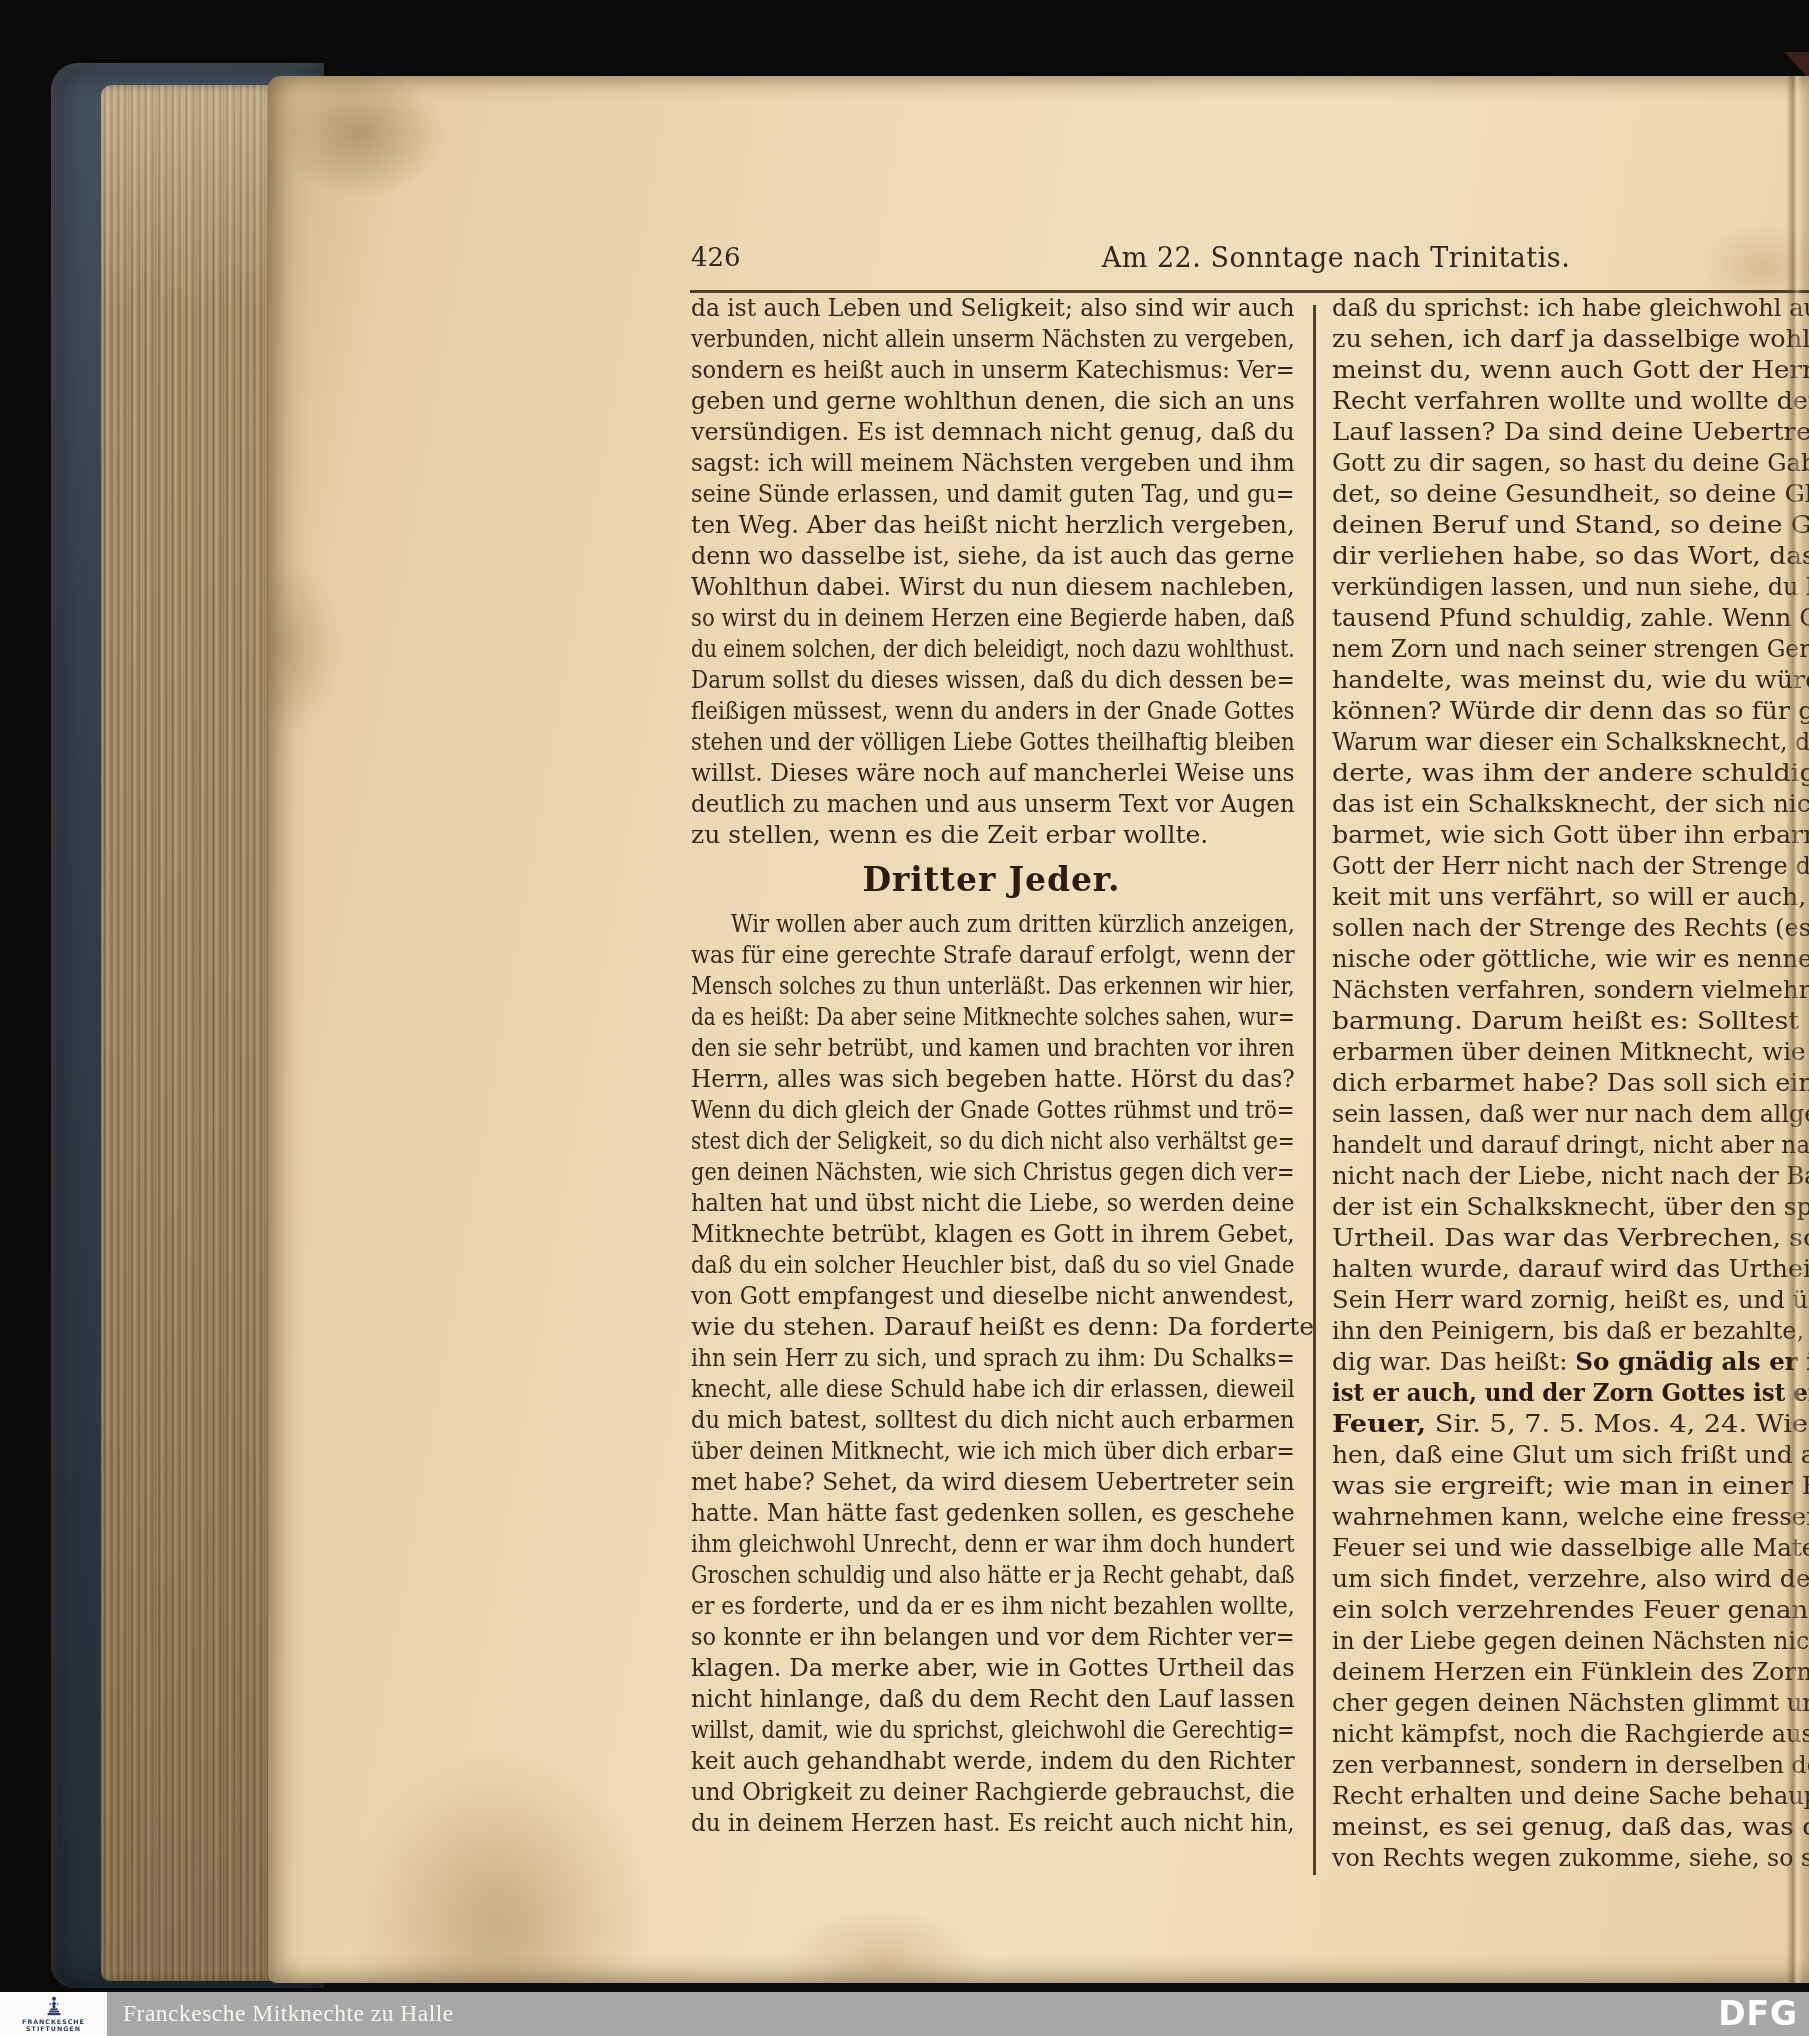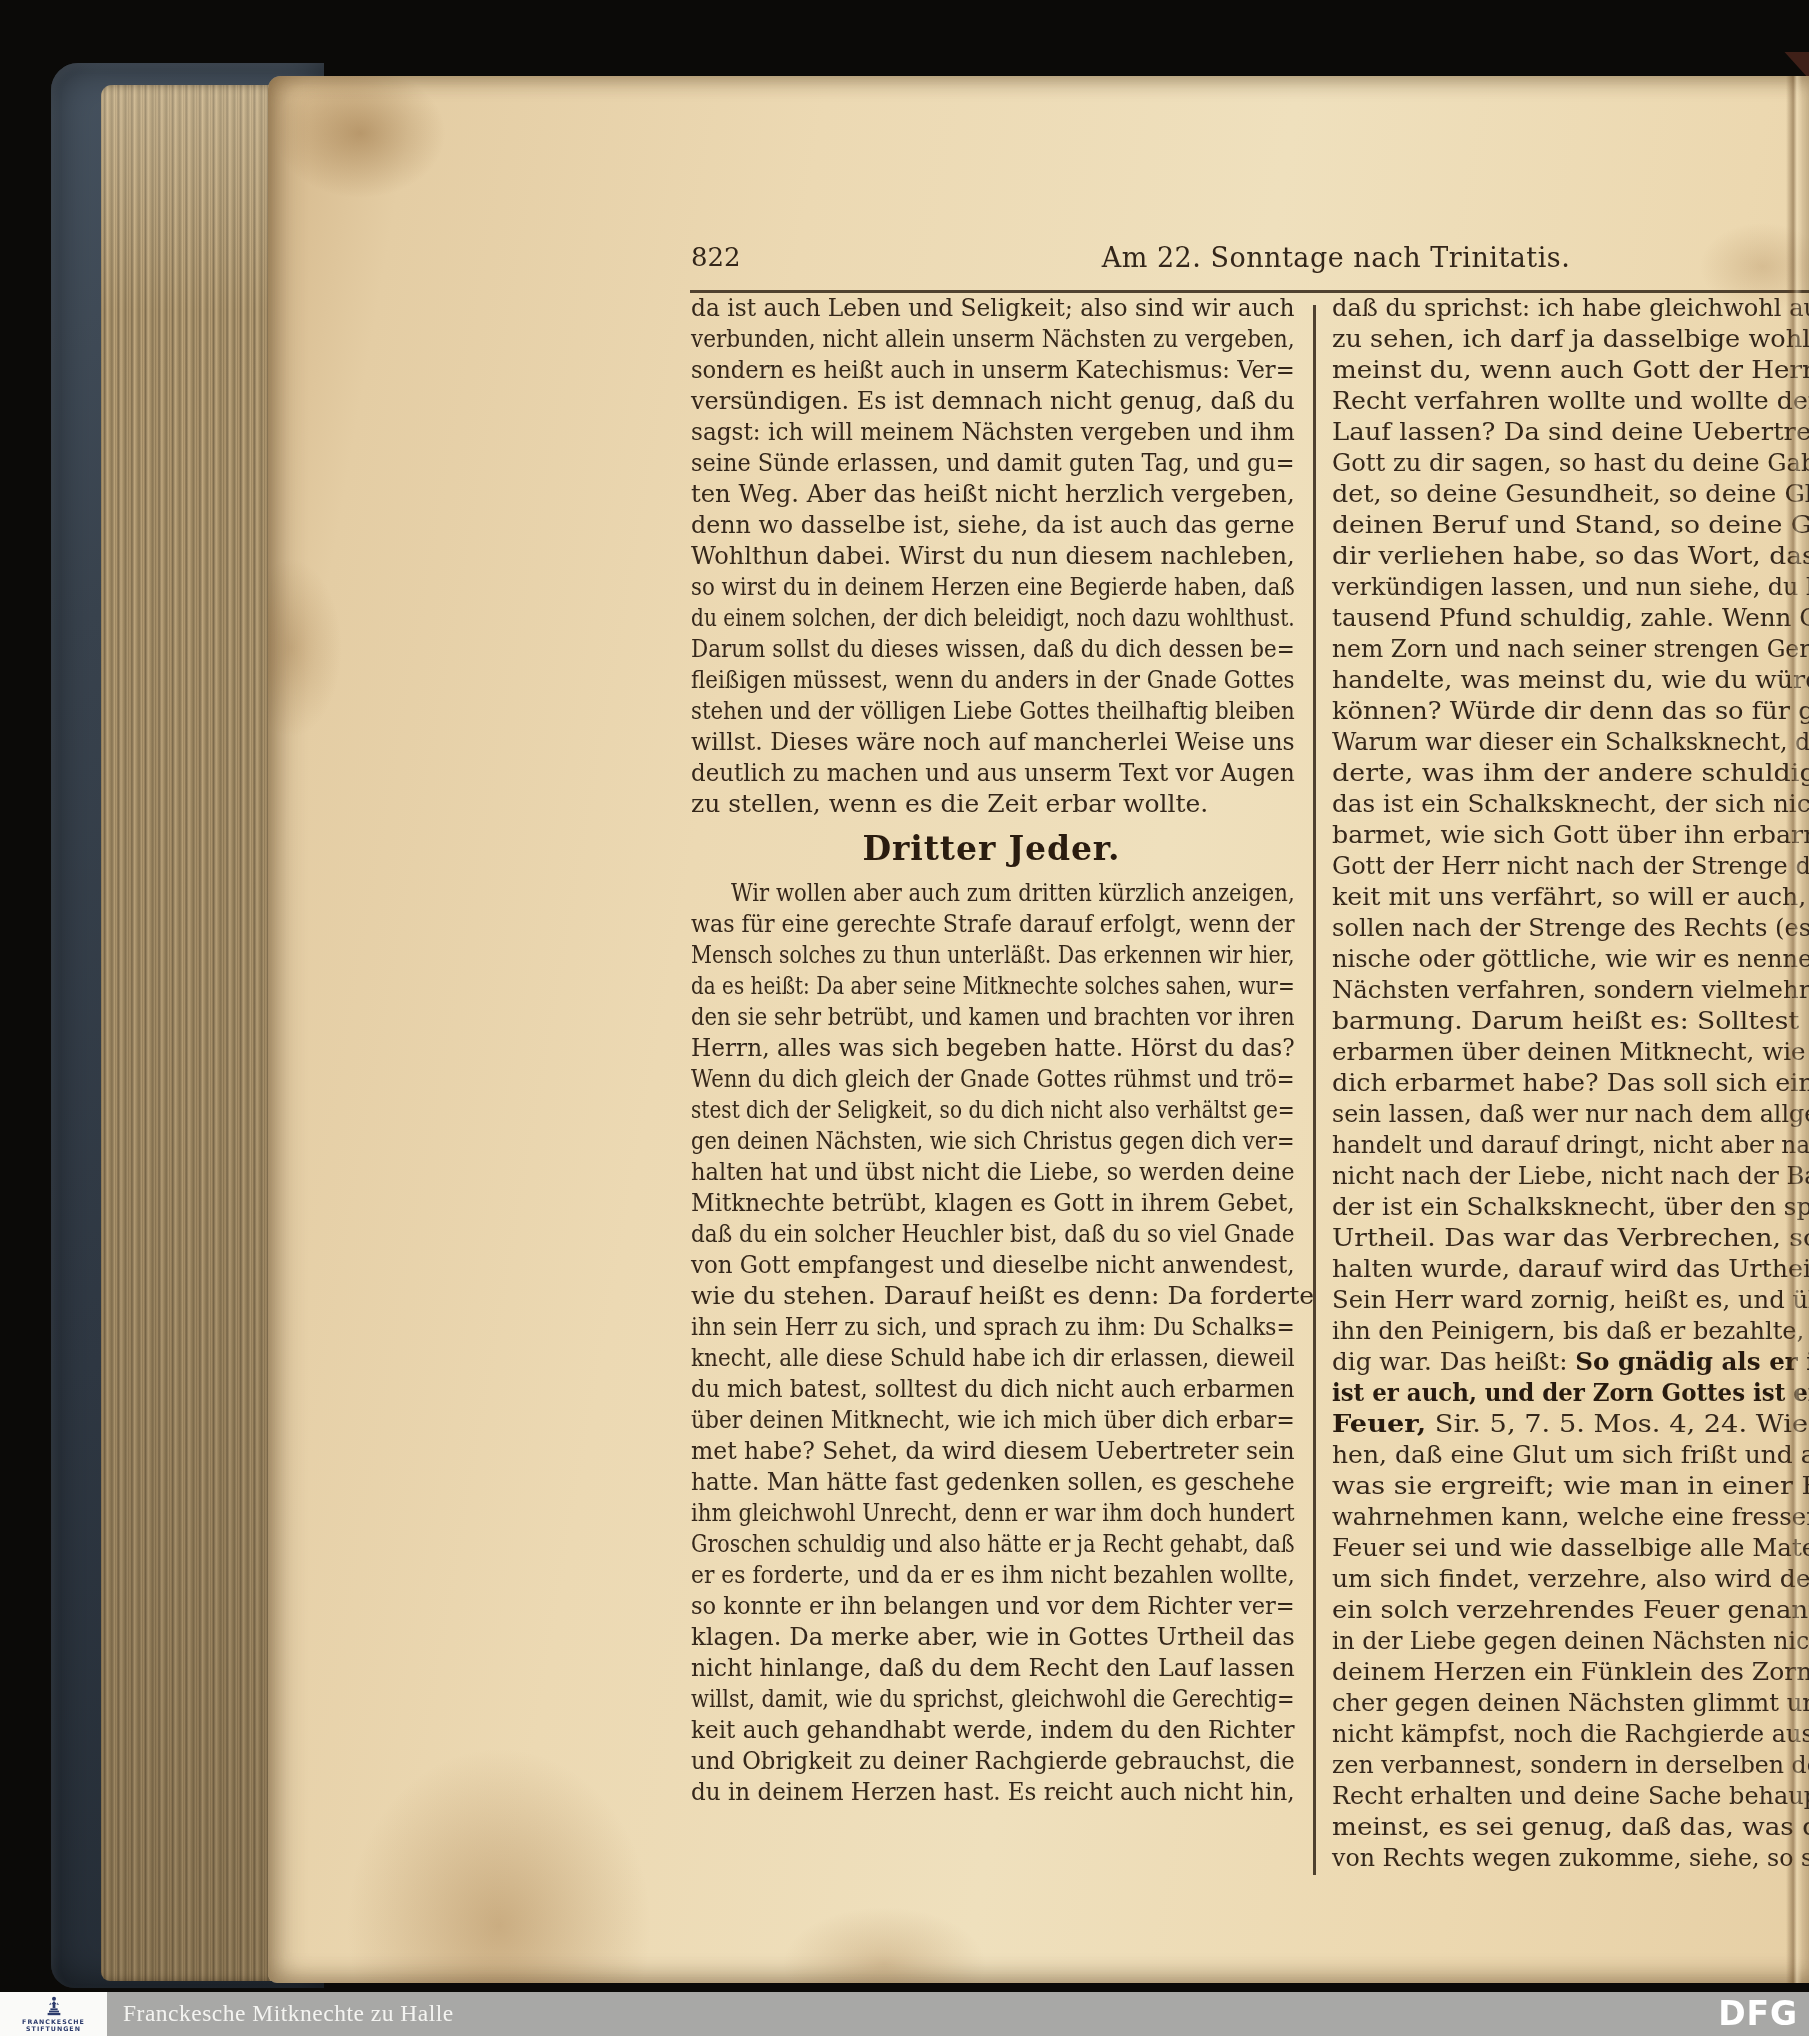"822" span.page-number { text: 822 -> 426 }
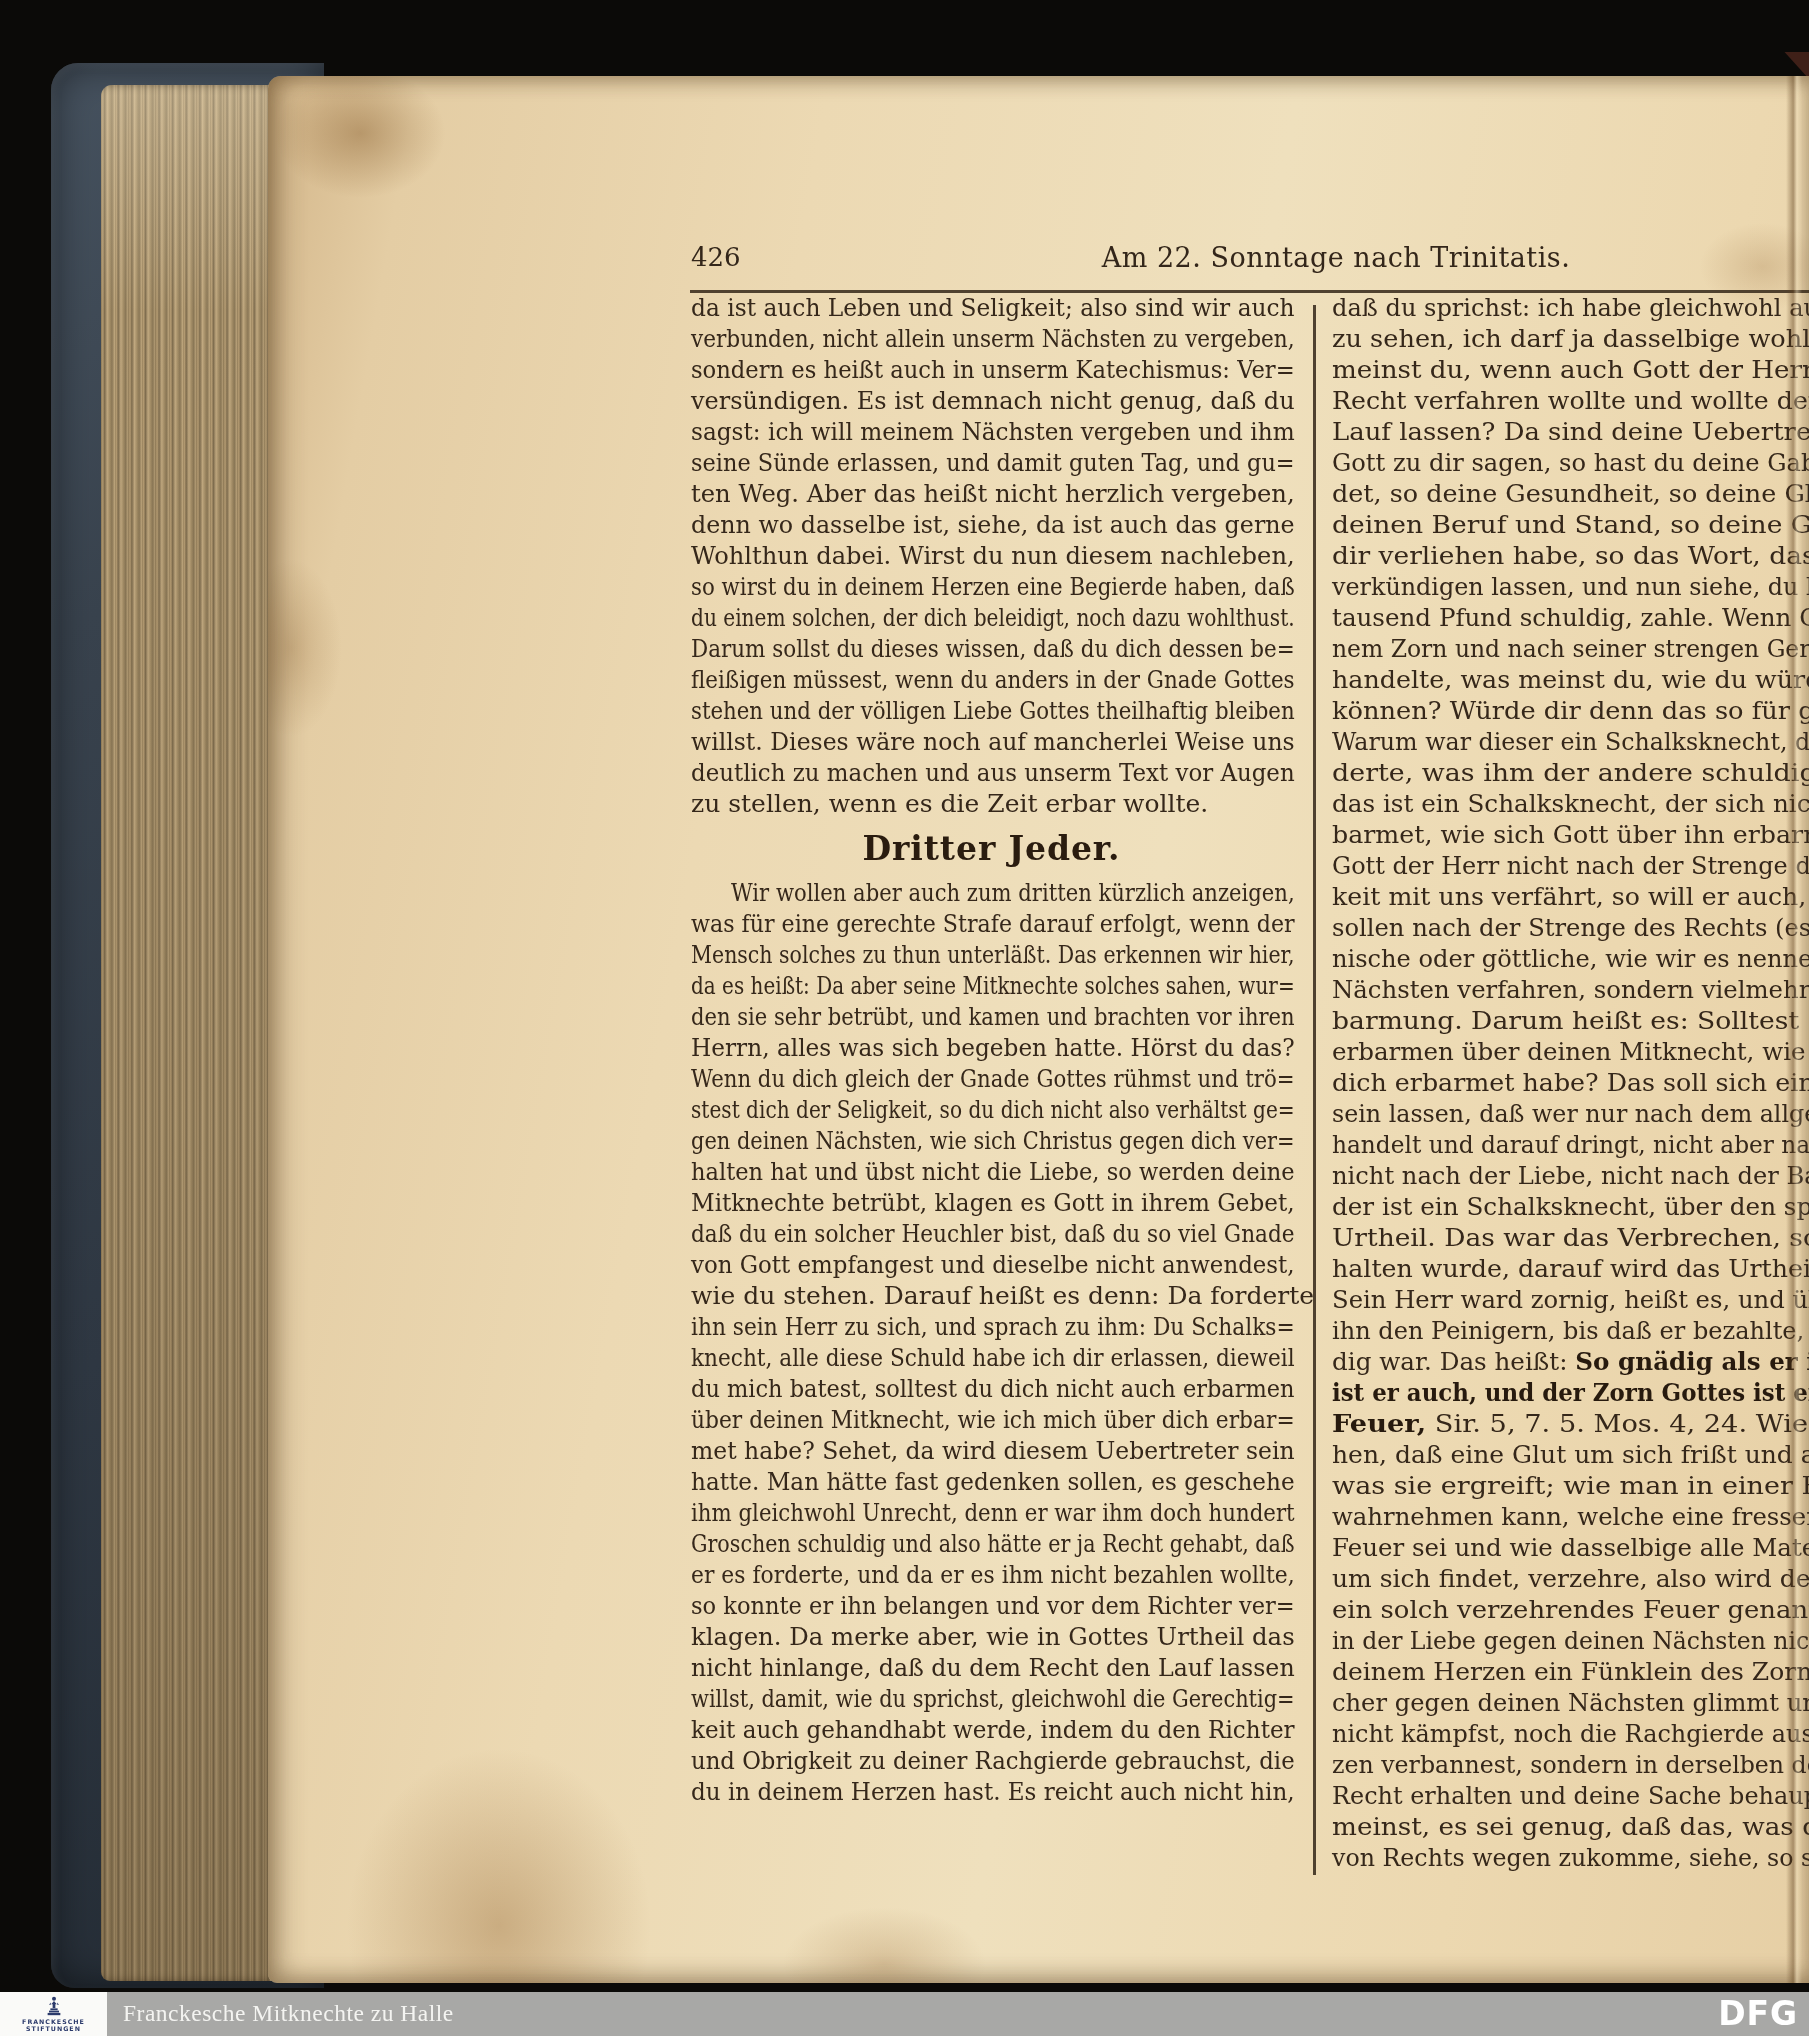"geben und gerne wohlthun denen," div.line { html: none -> <div><span>geben und gerne wohlthun denen, die sich an uns</span></div> }
